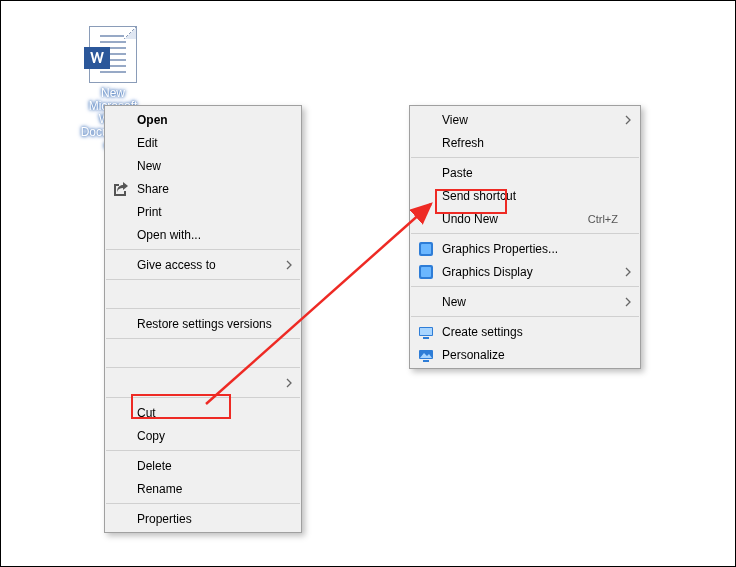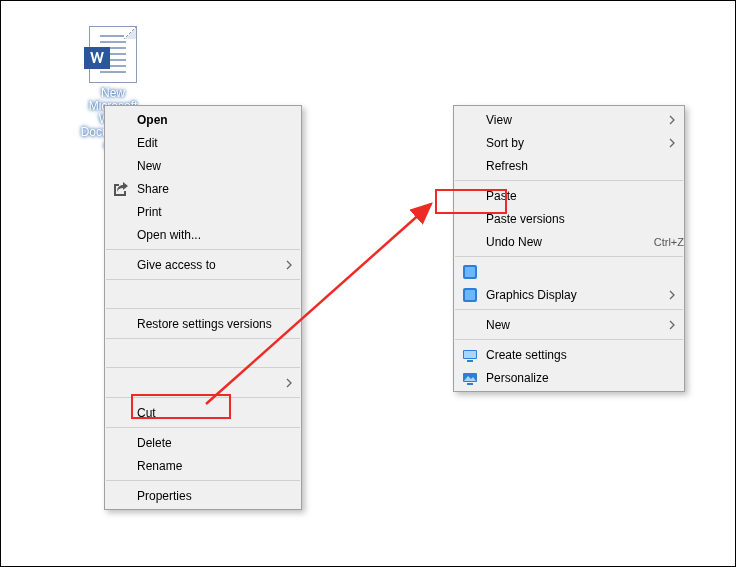"Open" .mi { justify-content: none -> center }
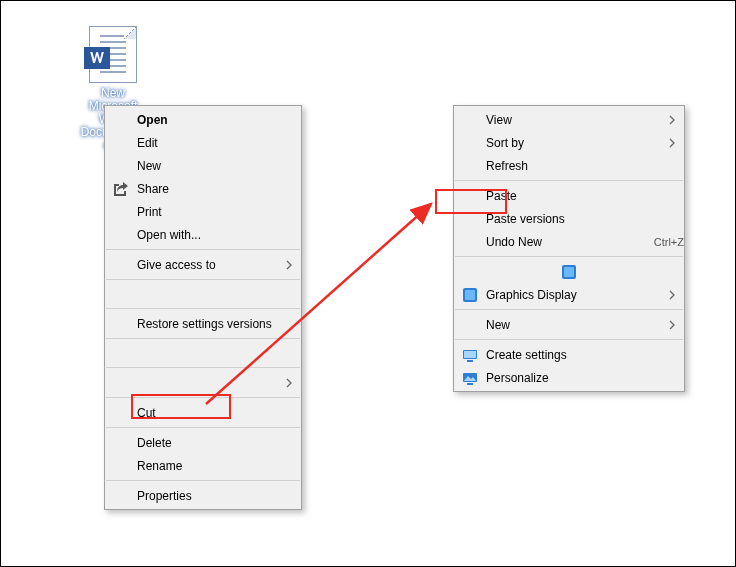"View" .menu-2 { margin-left: 44px -> none }
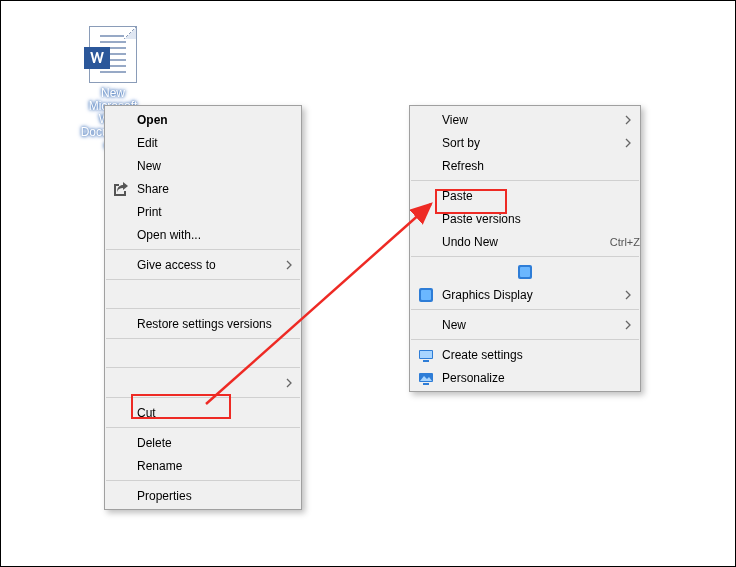"Sort by" div.mi { html: <div> <span></span> <span>Sort by</span> <span> <svg> <path></path> </svg> </span> </div> -> none }
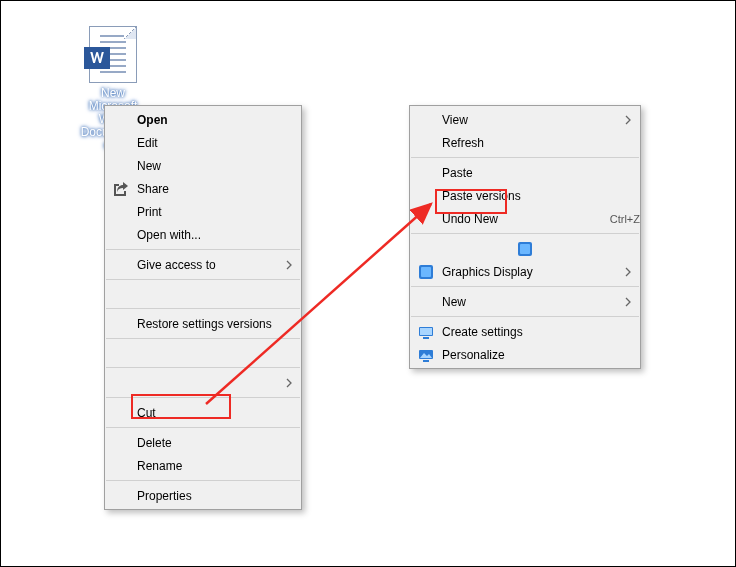"Paste versions" span.lbl { text: Paste versions -> Send shortcut }
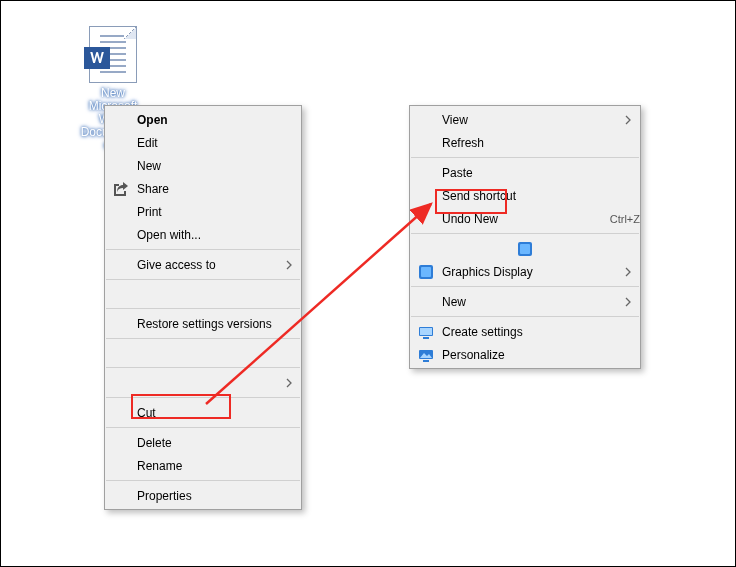"Ctrl+Z" .shc { padding-right: none -> 22px }
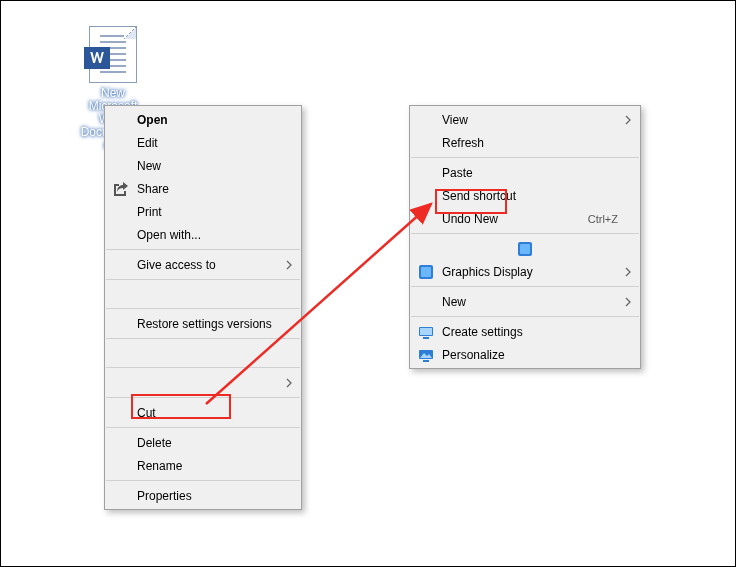"Graphics Properties..." span.lbl { html: none -> <span>Graphics Properties...</span> }
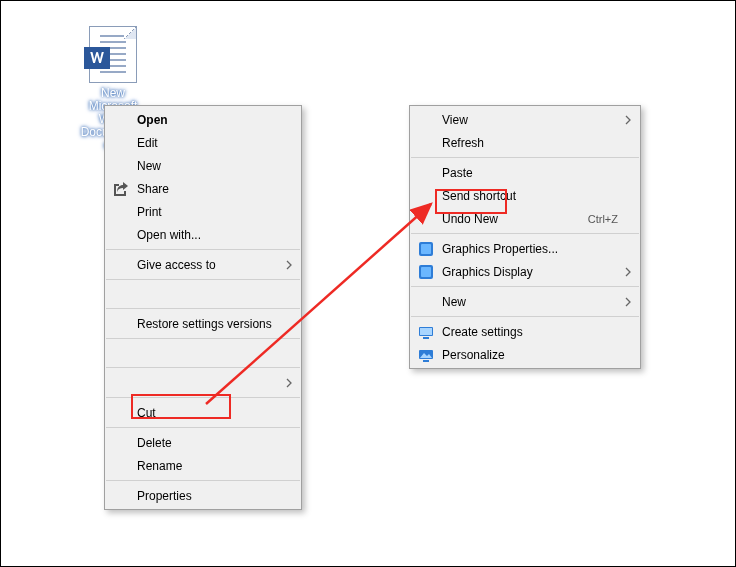"Copy" div.mi { html: none -> <div> <span></span> <span>Copy</span> </div> }
